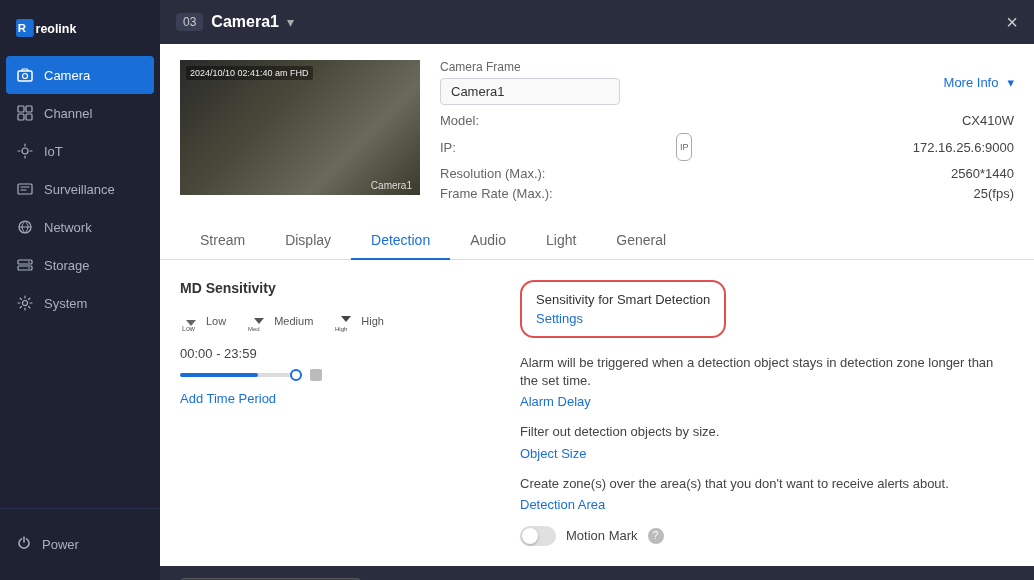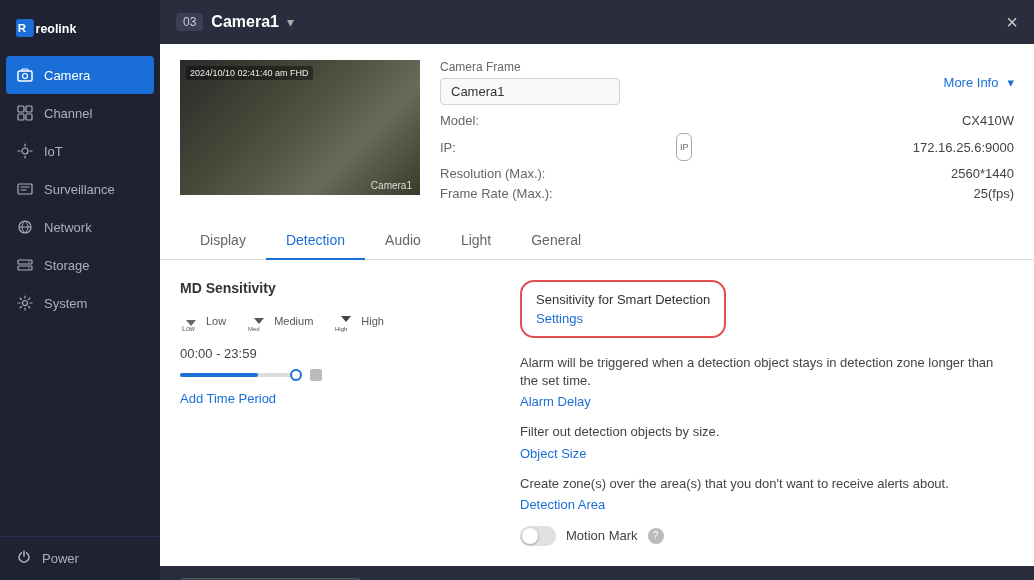"Stream" div.tab { html: none -> <div>Stream</div> }
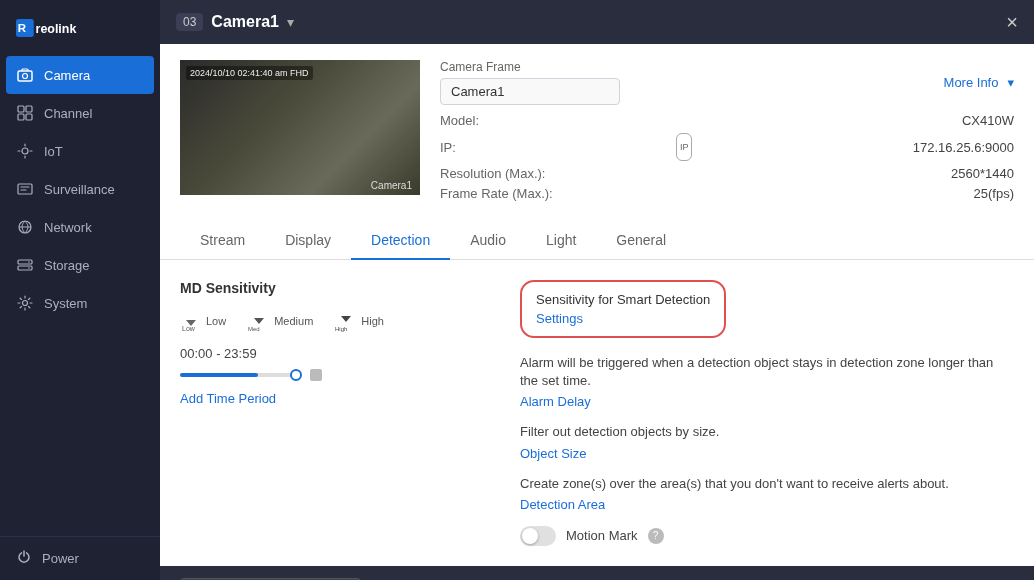"Power" .sidebar-bottom { padding: 12px 16px -> 26px 16px }
